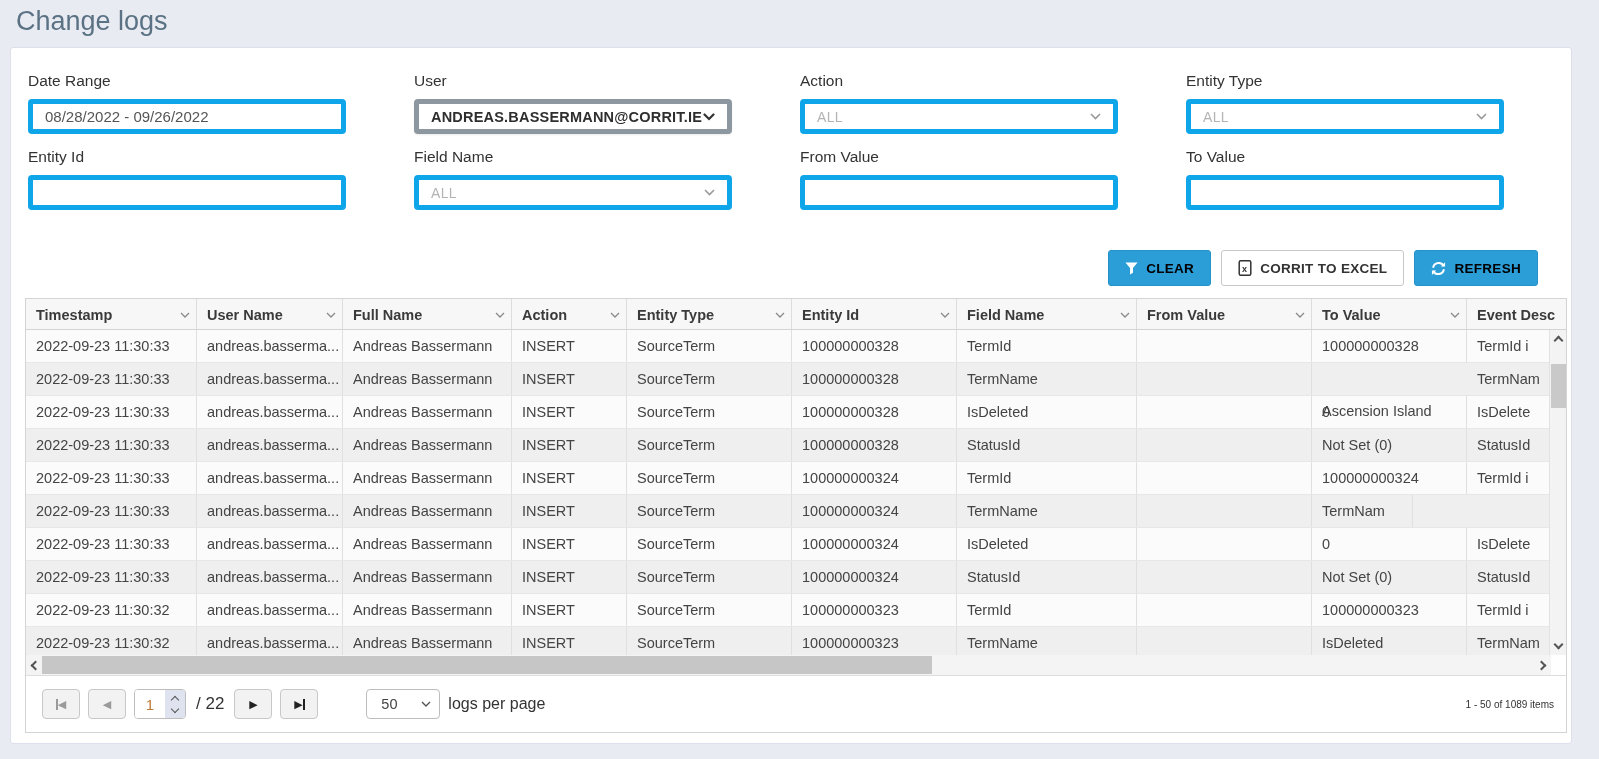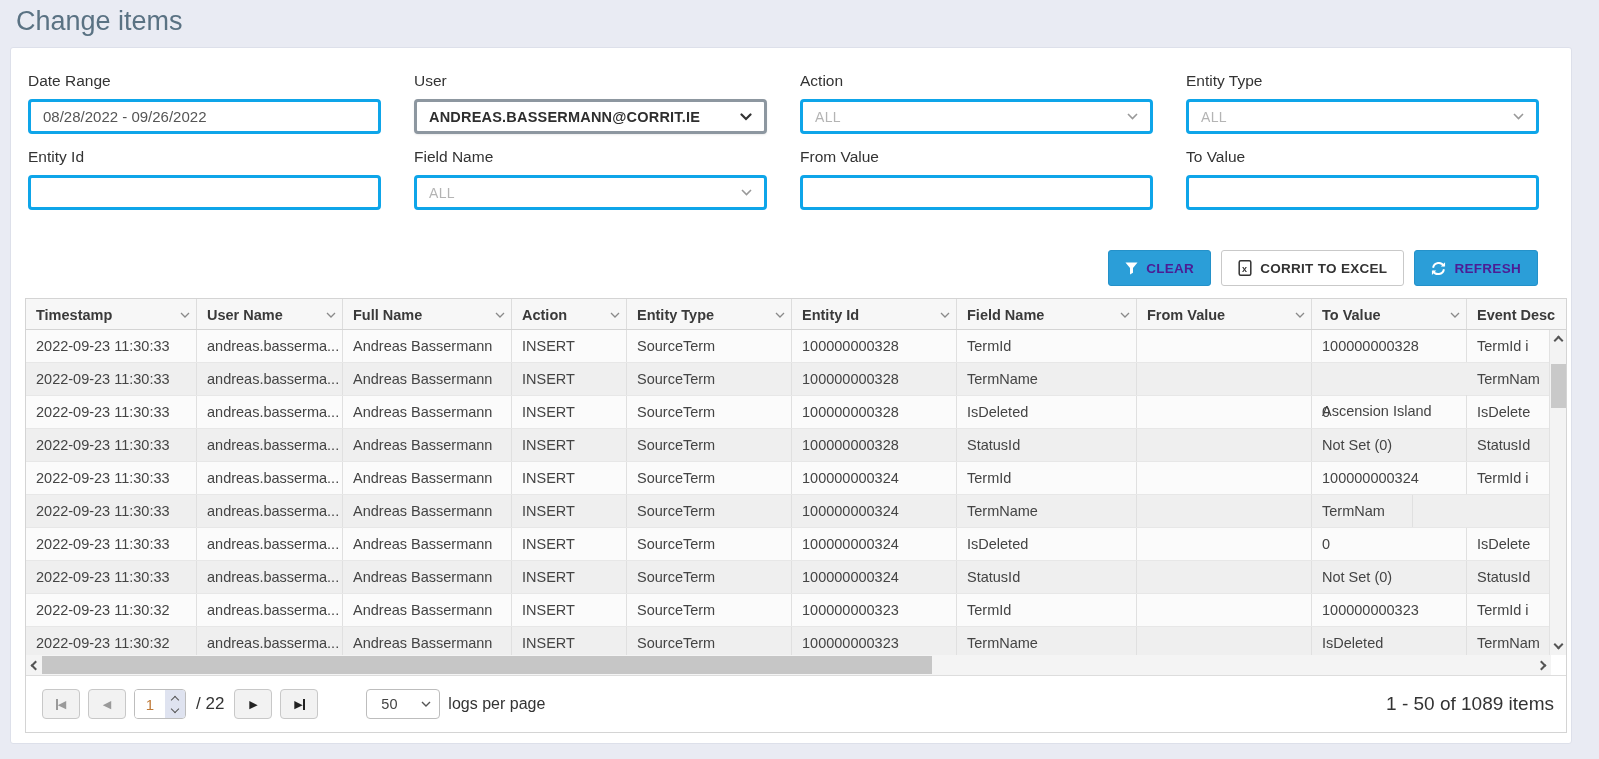"Change items" h1.page-title { text: items -> logs }
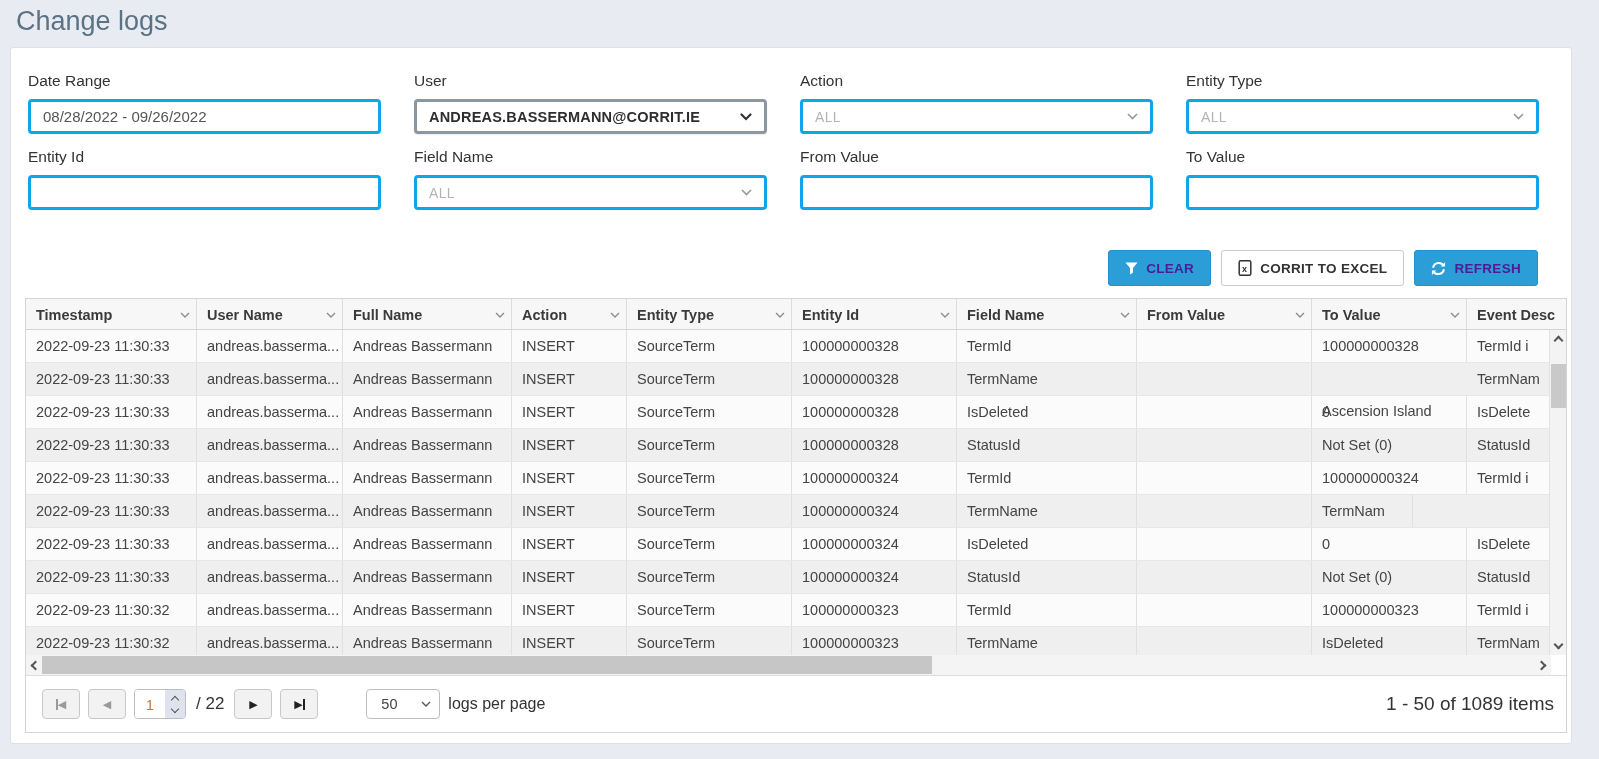"08/28/2022 - 09/26/2022" .control, .text-input { border: 3px solid #0ea5e9 -> 5px solid #0ea5e9; width: 353px -> 318px }
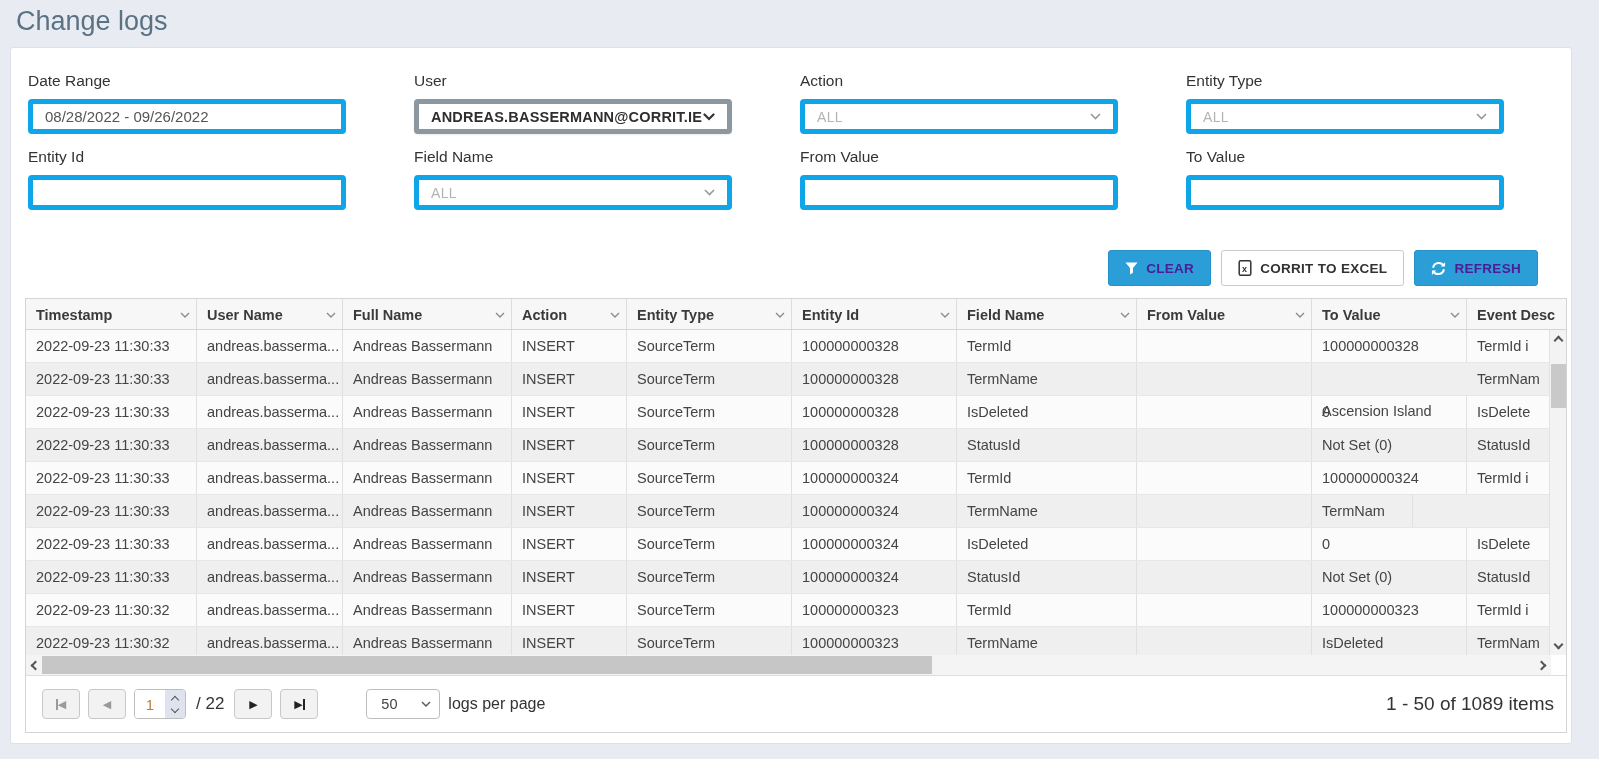"CLEAR" .btn.blue { color: #4c1d95 -> #000000 }
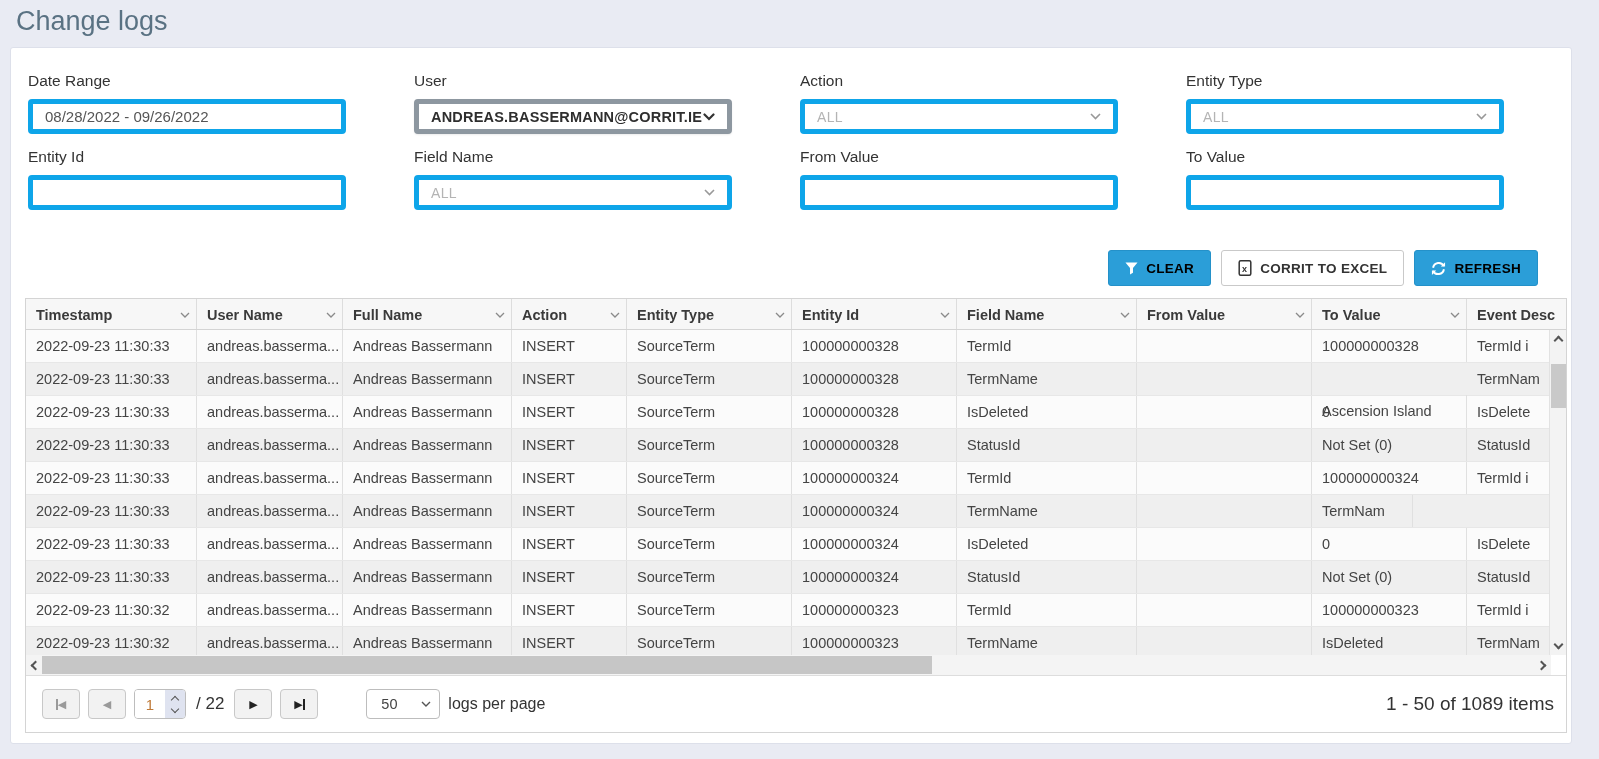"1 - 50 of 1089" .pg-summary { font-size: 19px -> 10px }
